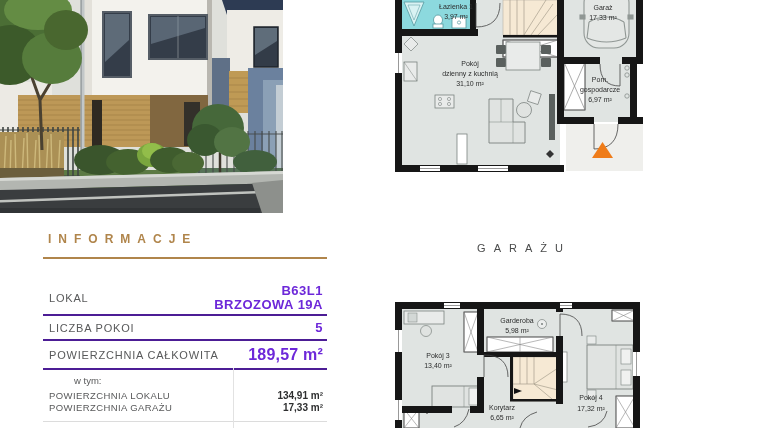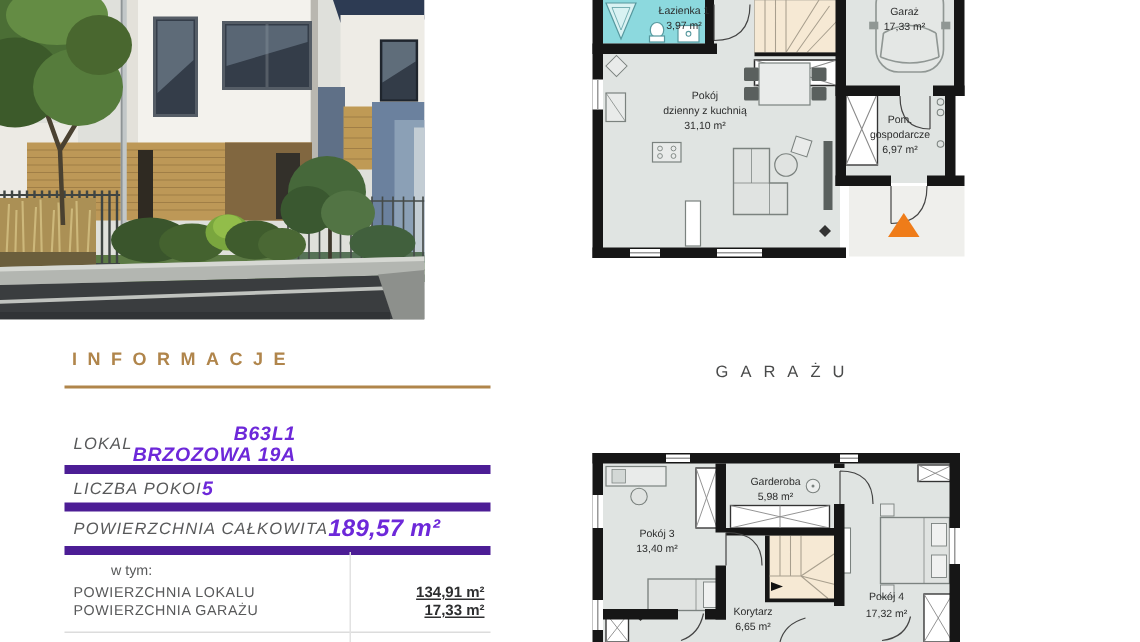"LOKAL" .row { border-bottom: 6px solid #4c1d95 -> 2px solid #4c1d95; font-style: italic -> none; justify-content: none -> space-between }
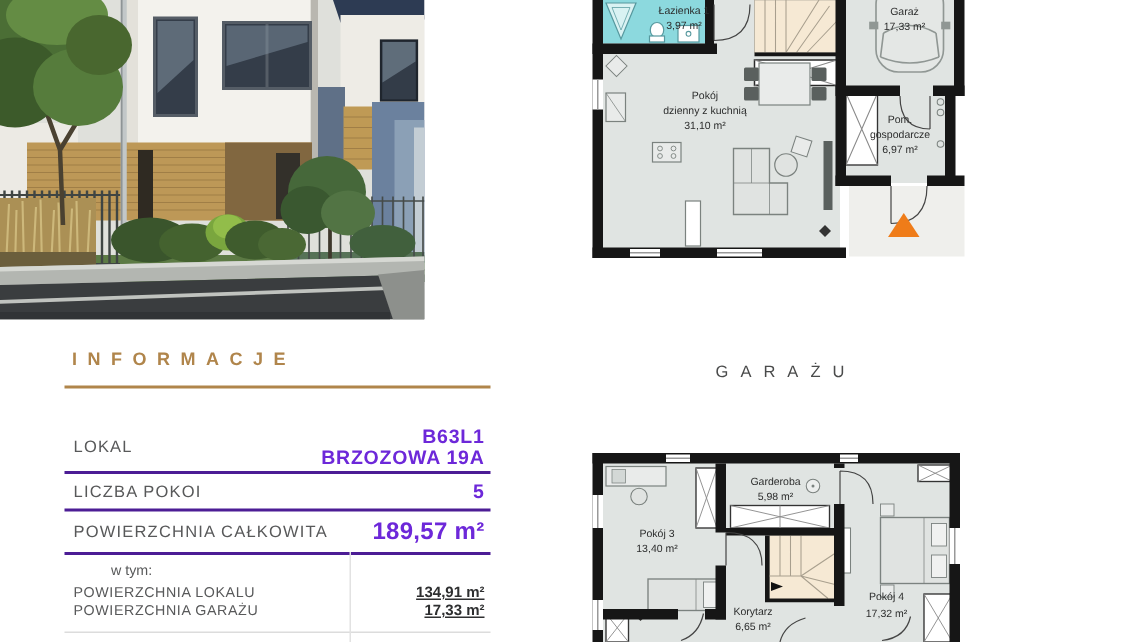"134,91 m²" .subv { text-decoration: underline -> none }
